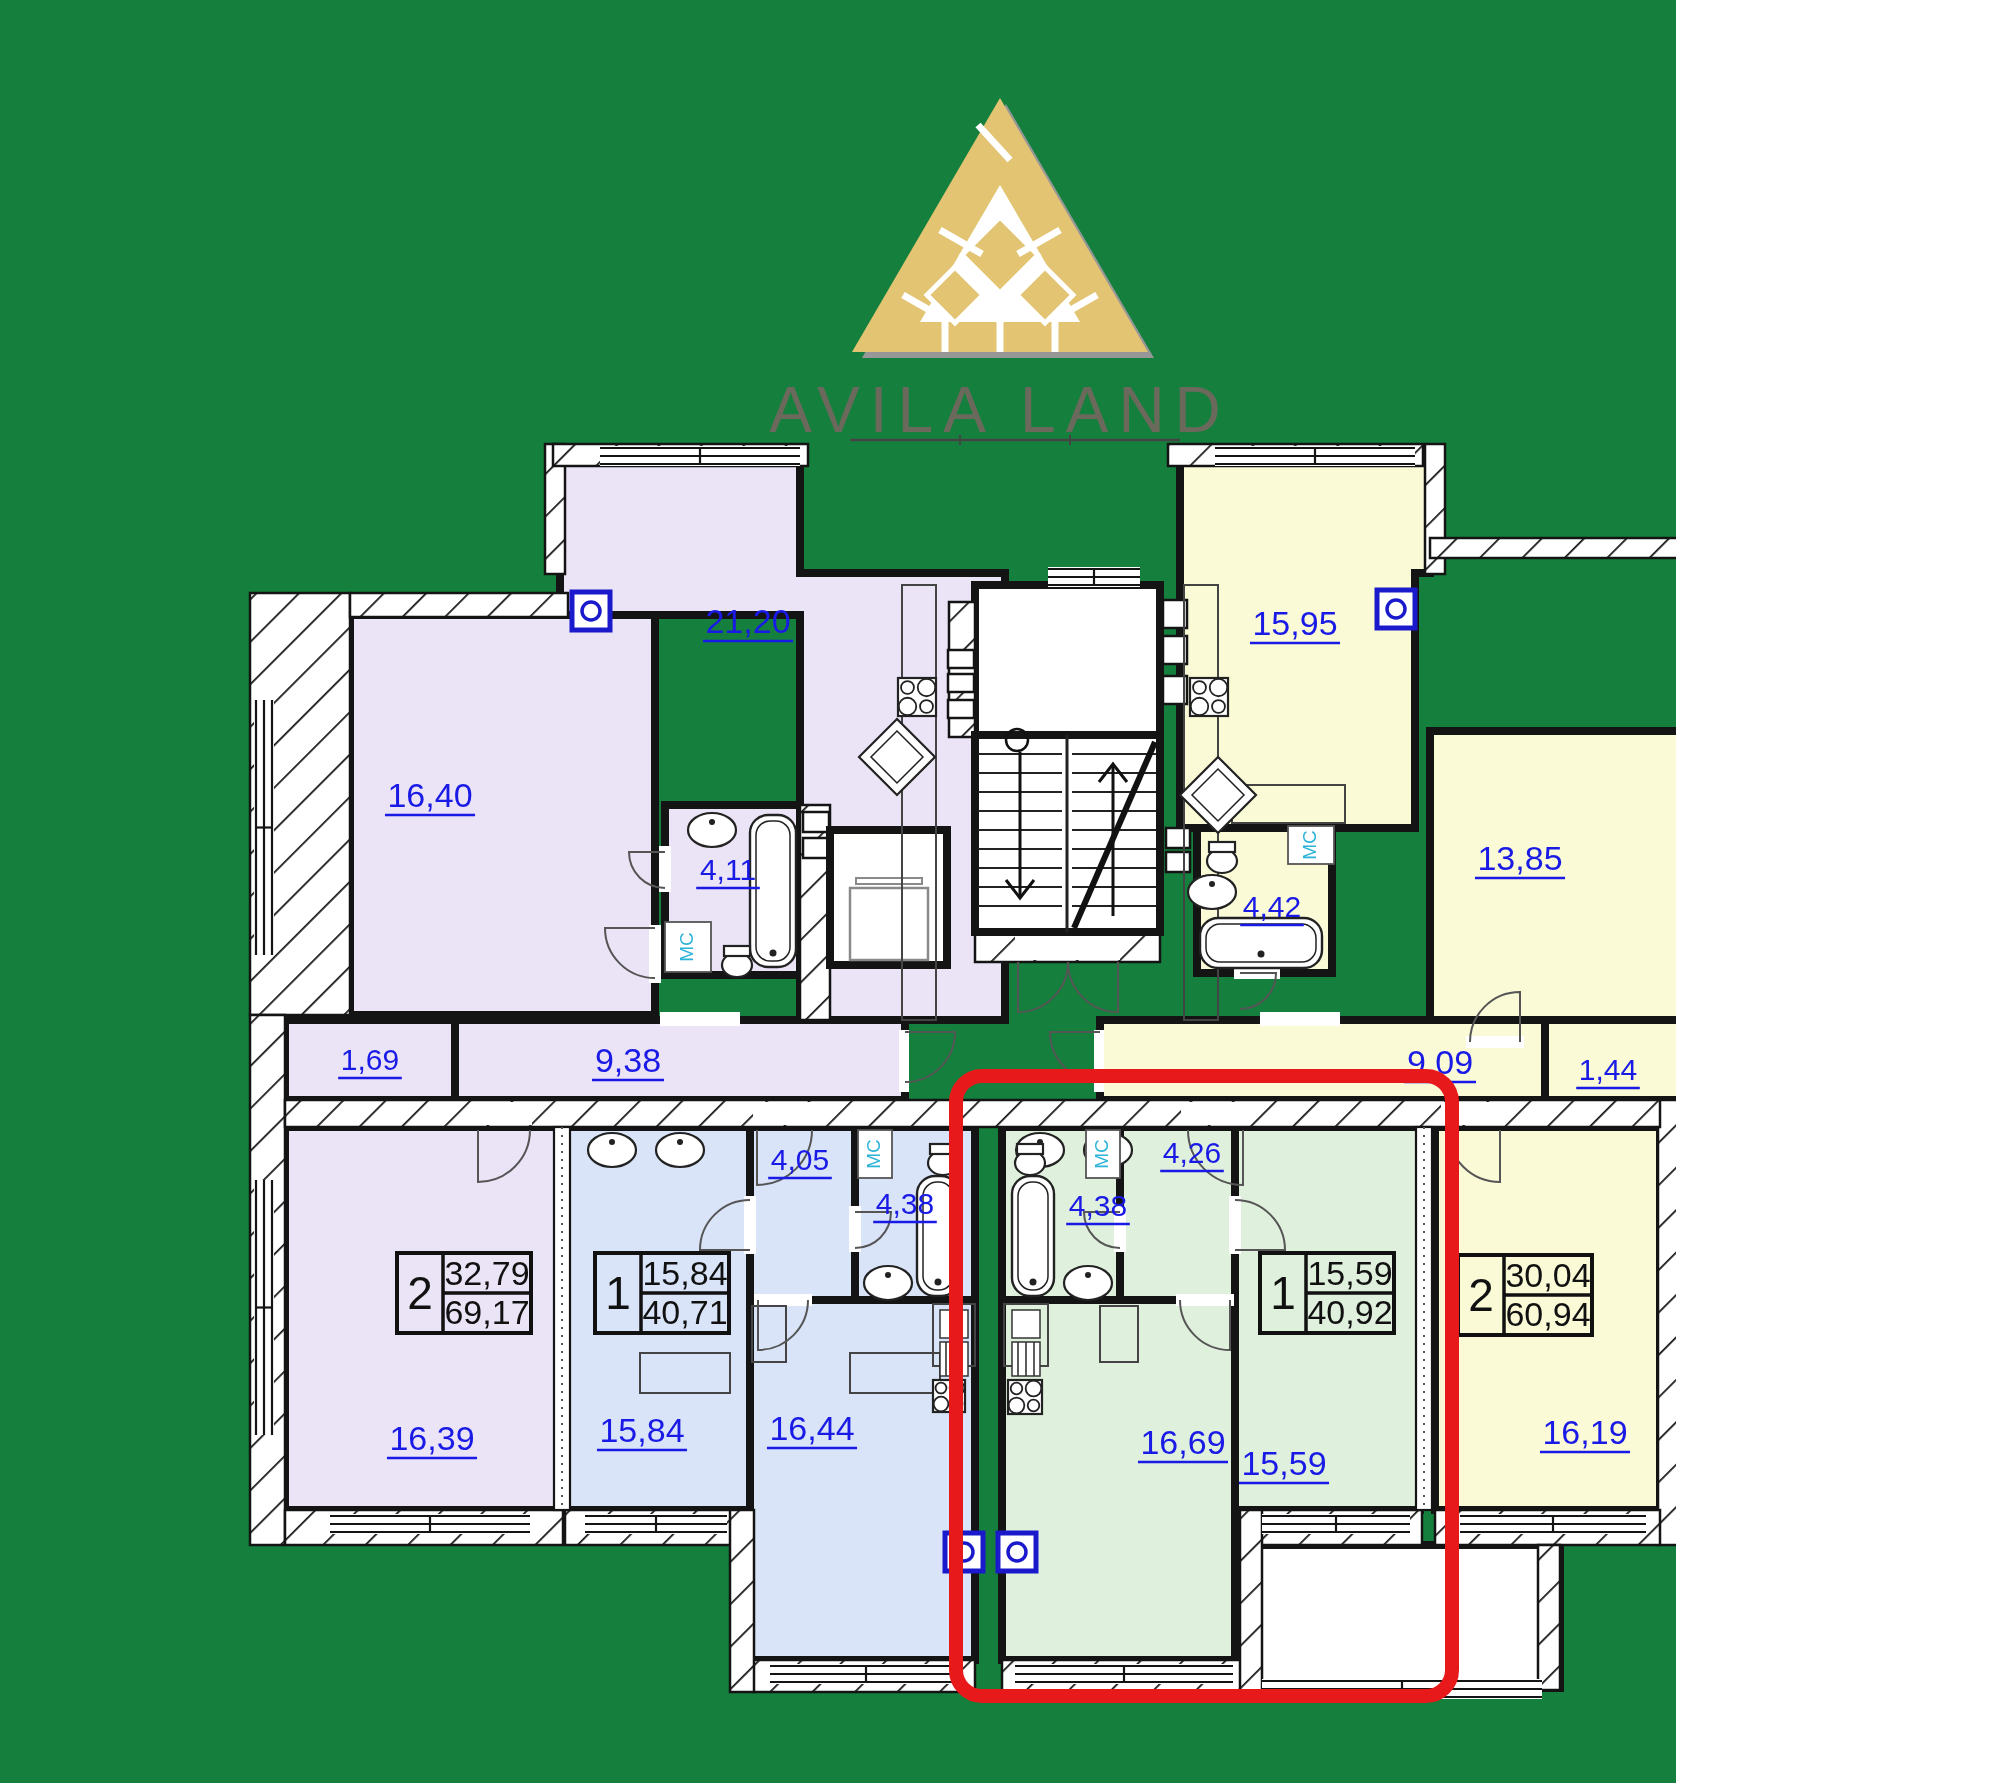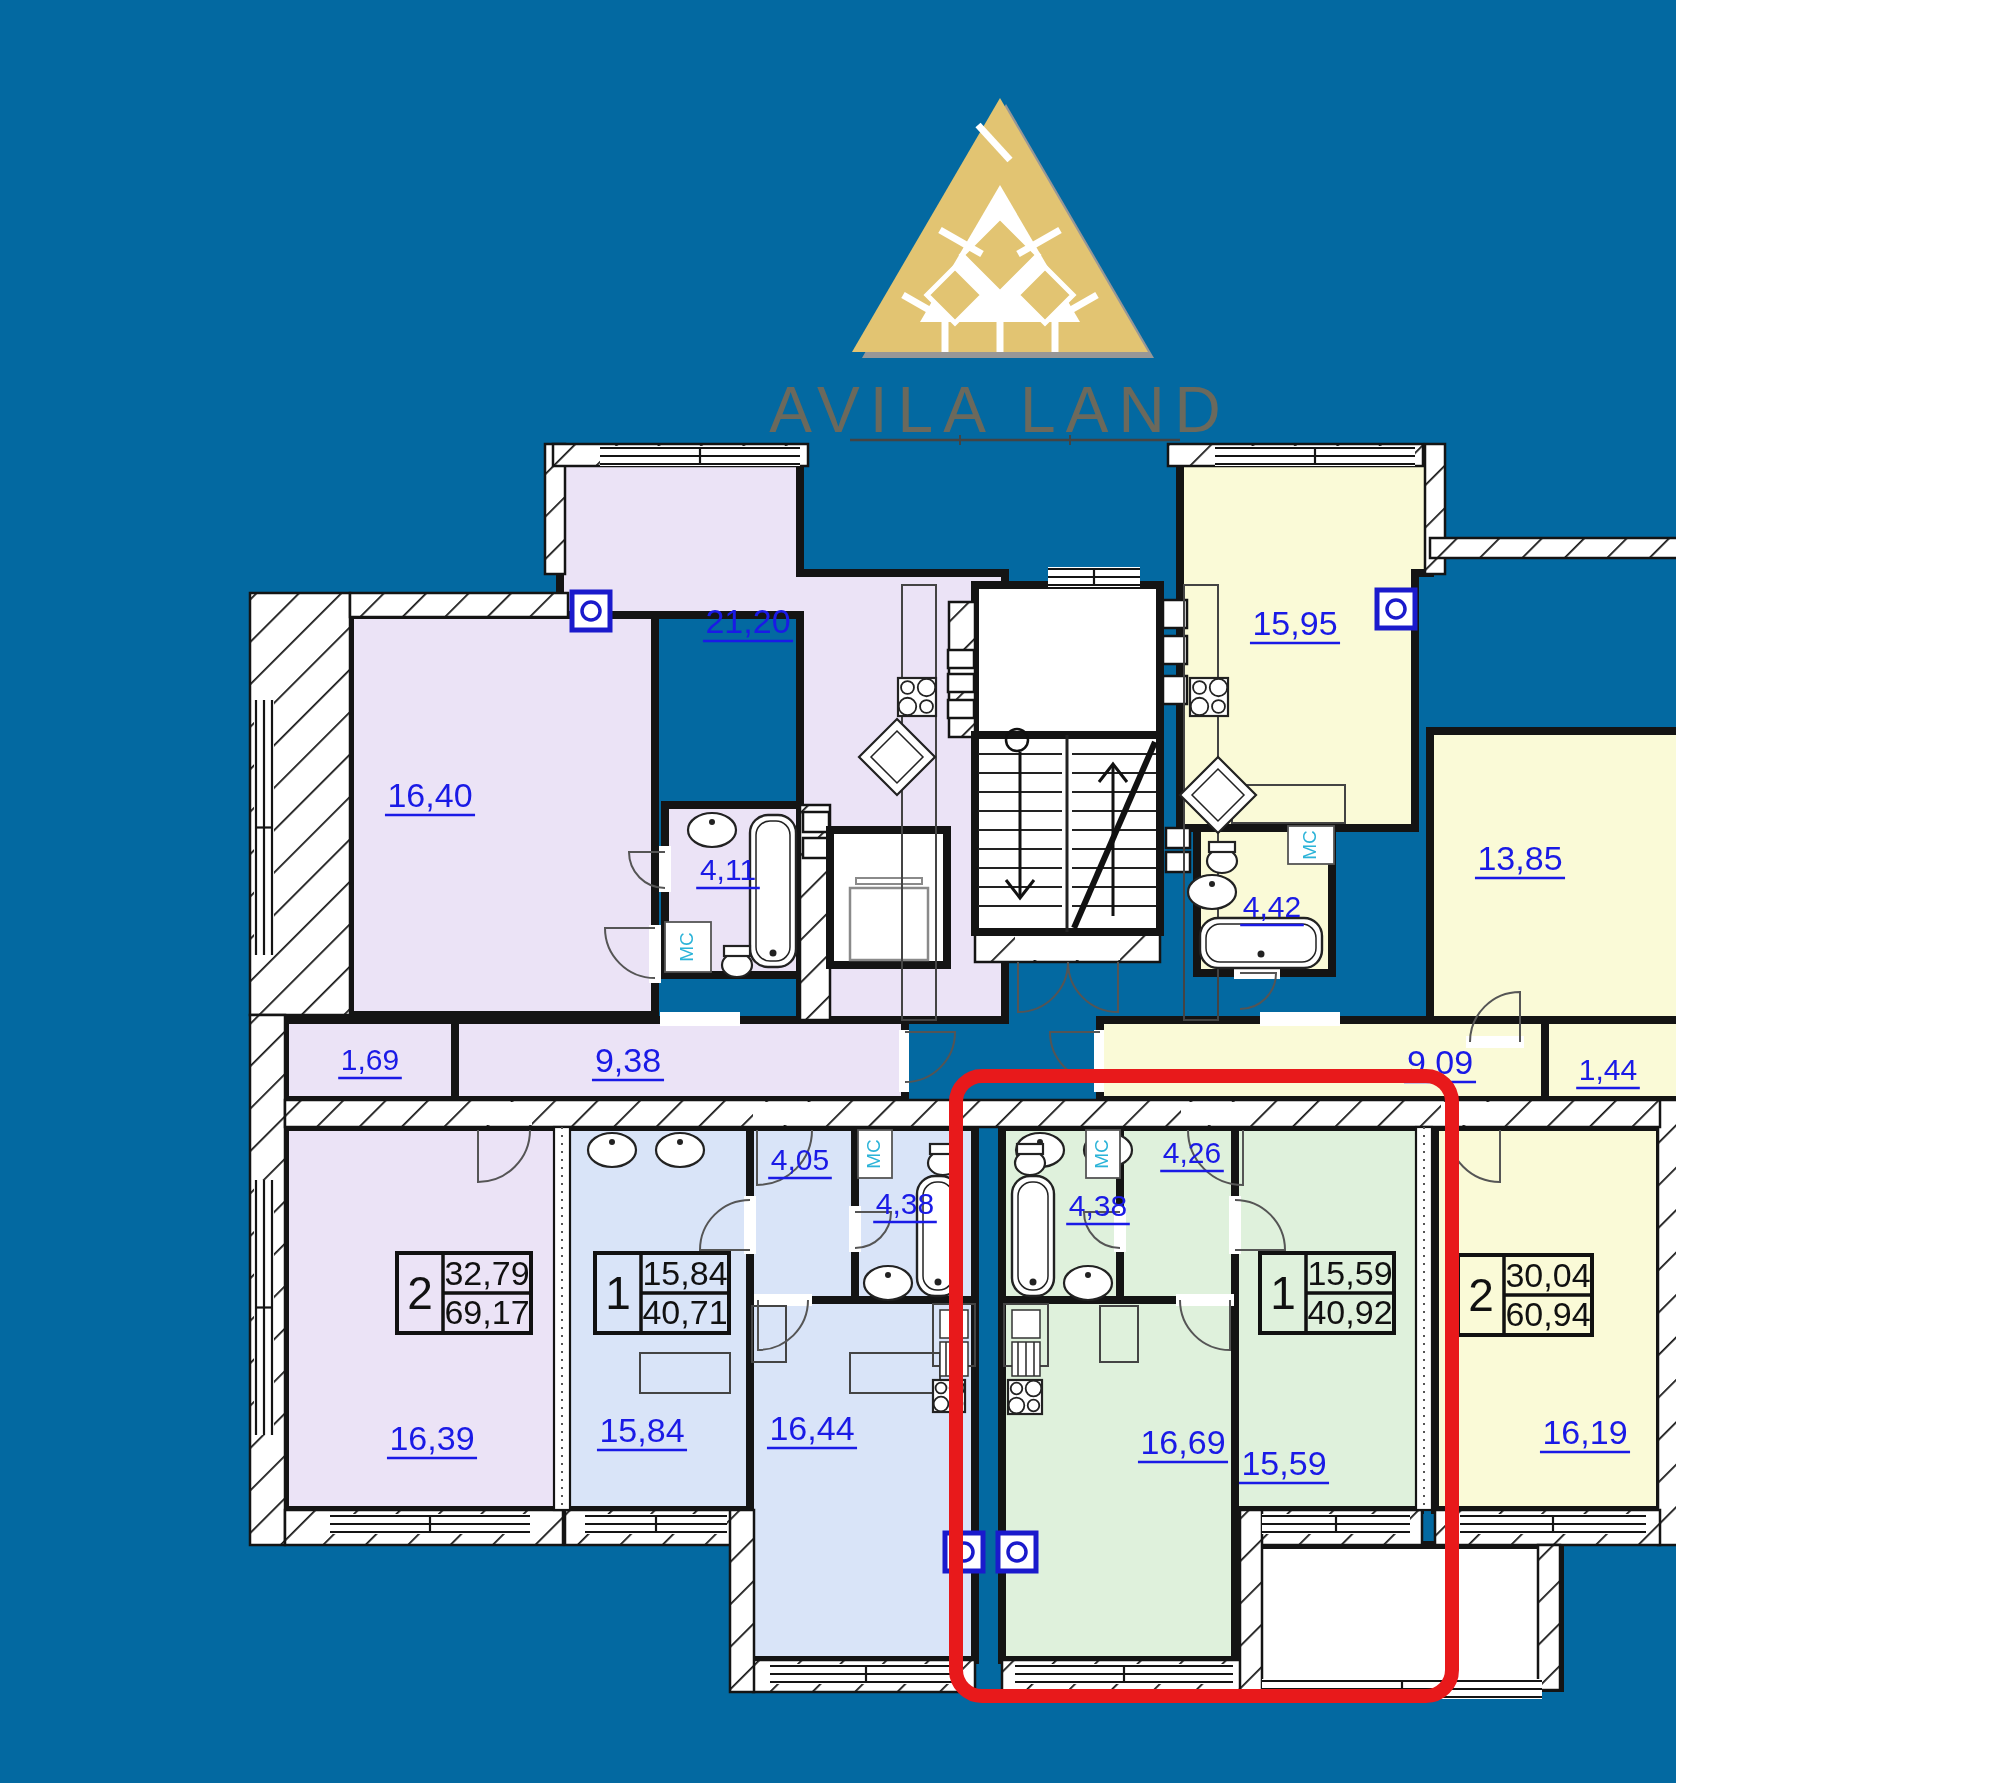"AVILA LAND" .stage { background: #0369a1 -> #15803d }
